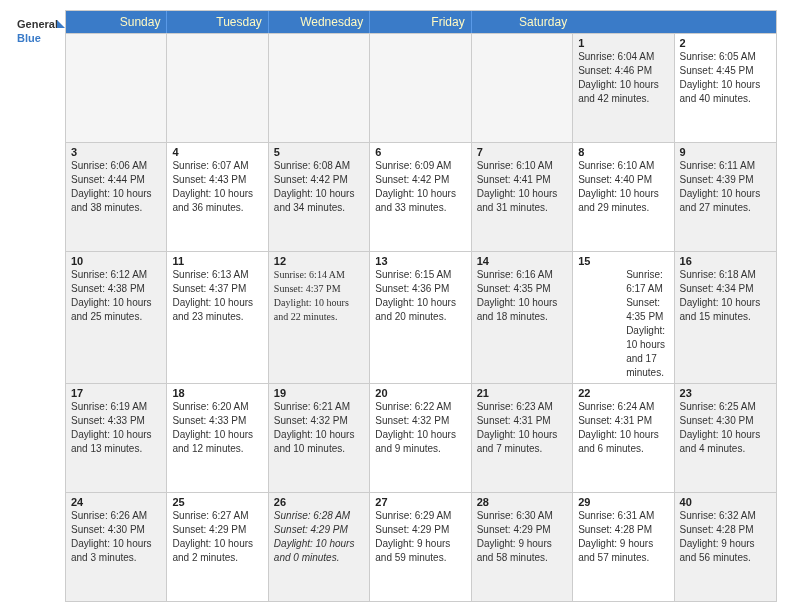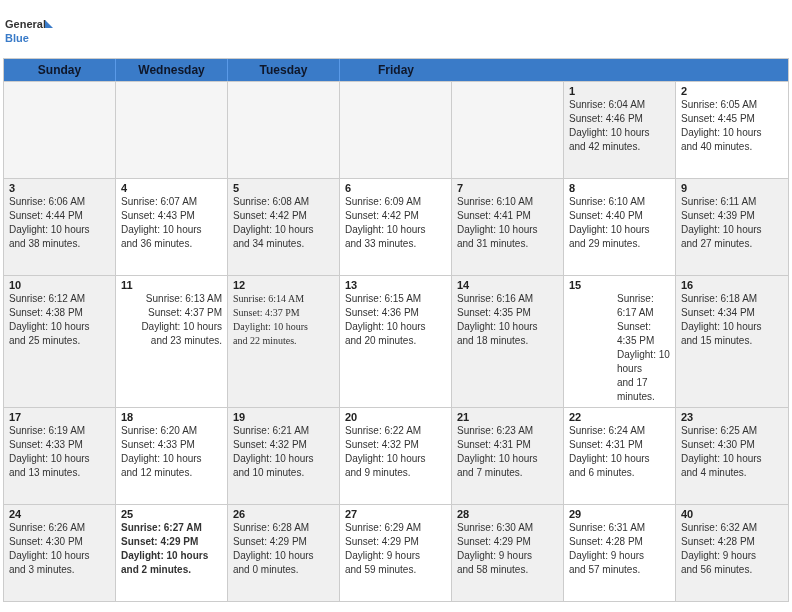"General" .page { flex-direction: column -> none; padding: 10px 3px -> 10px 15px }
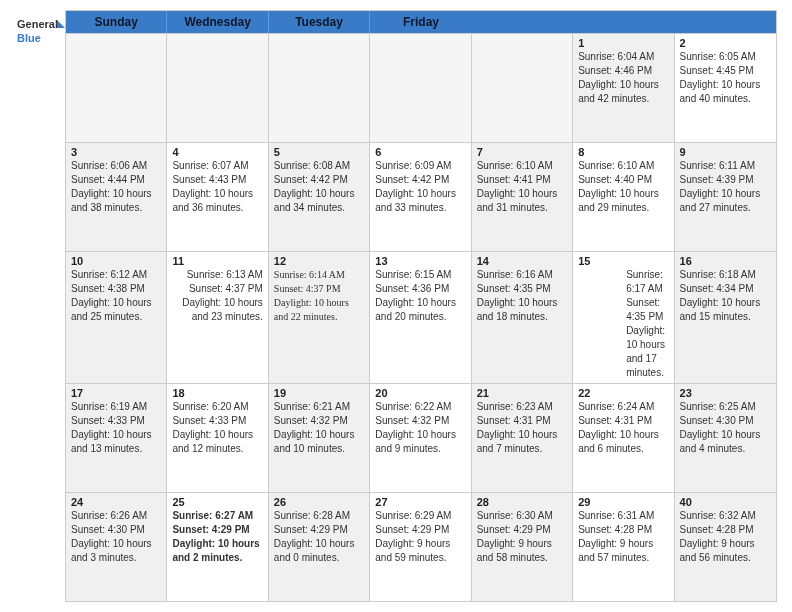"Sunday" .cal-header-cell { color: #0f172a -> #fef9c3; font-weight: bold -> normal; text-align: center -> right }
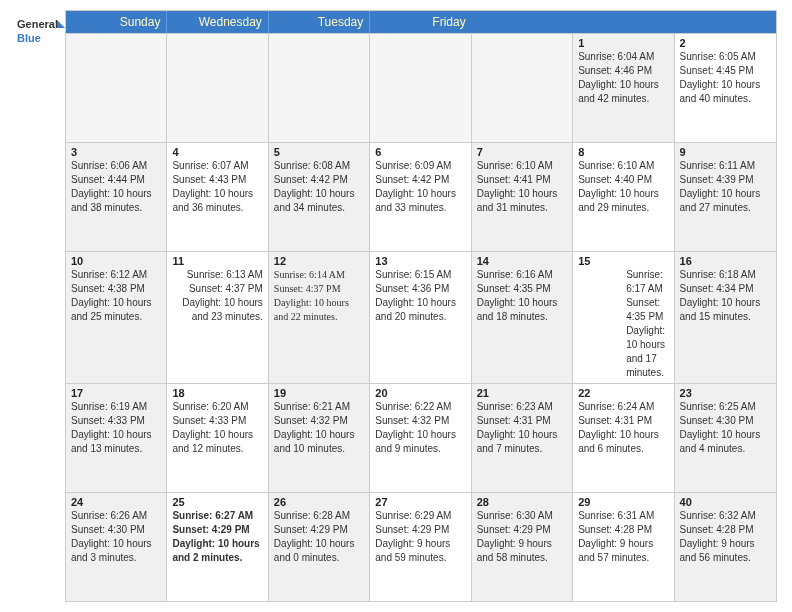"Wednesday" div.cal-header-cell { order: before "Tuesday" -> after "Tuesday" }
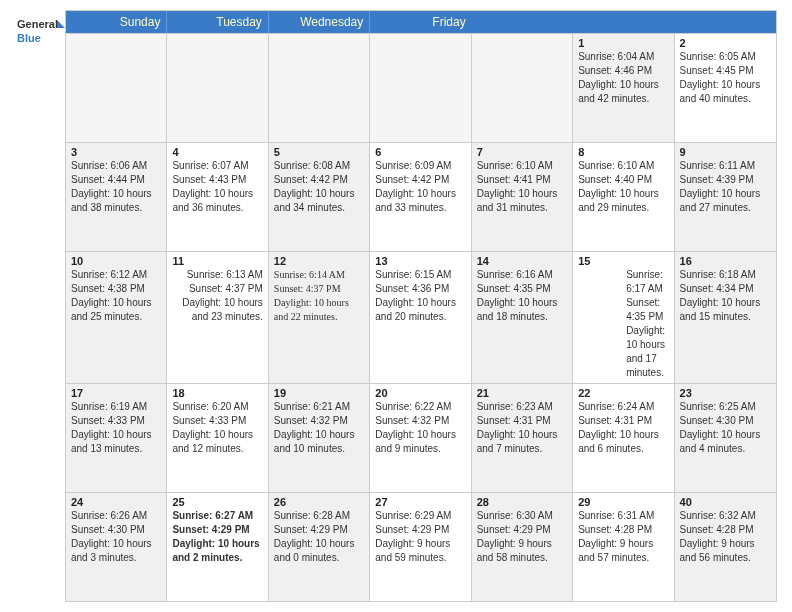"Saturday" div.cal-header-cell { html: none -> <div>Saturday</div> }
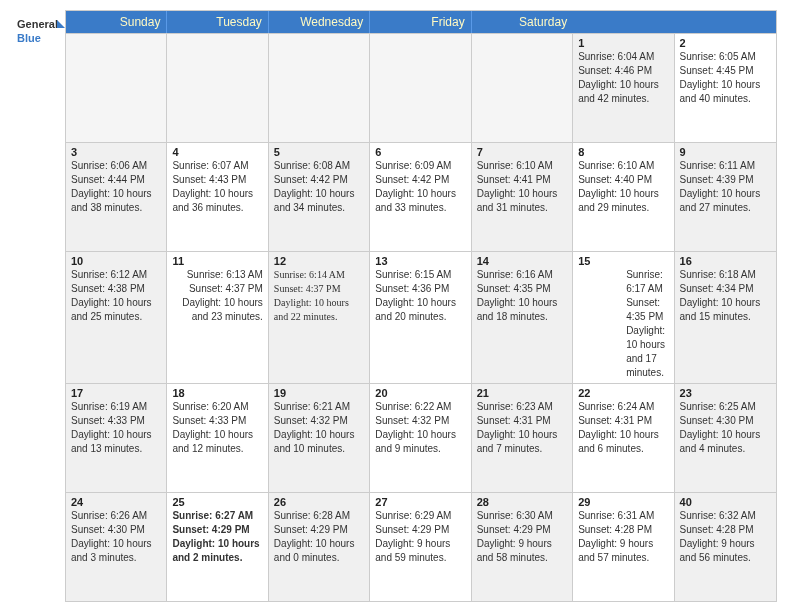"Sunrise: 6:13 AM" div.cell-info { text-align: right -> none }
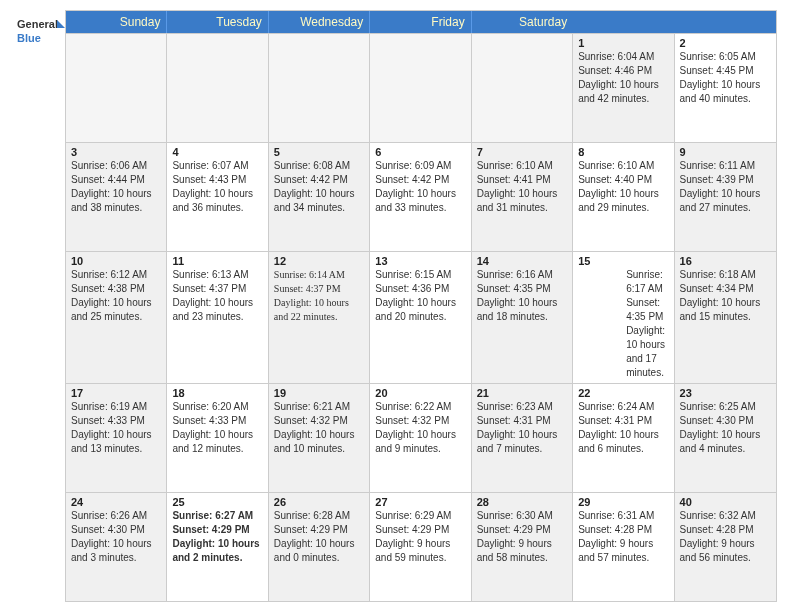"Sunrise: 6:27 AM" div.cell-info { font-weight: bold -> none }
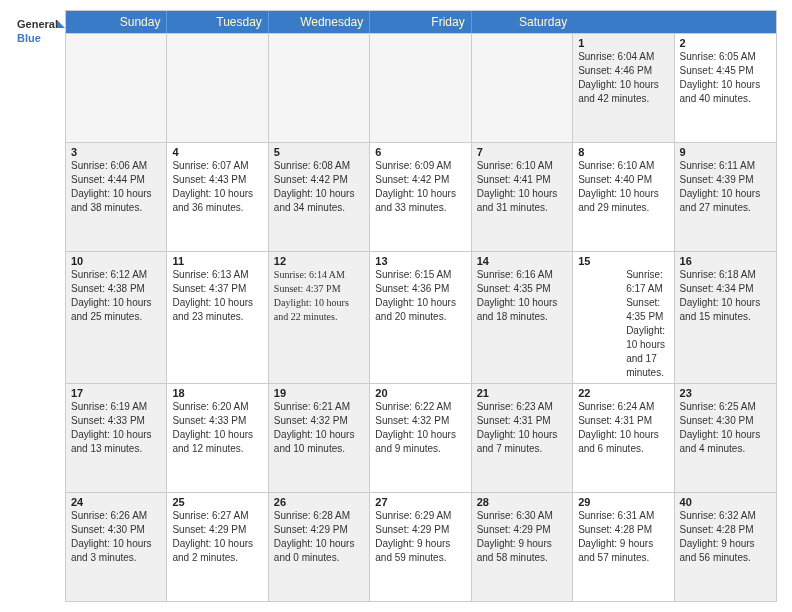"Sunrise: 6:28 AM" div.cell-info { font-style: none -> italic }
